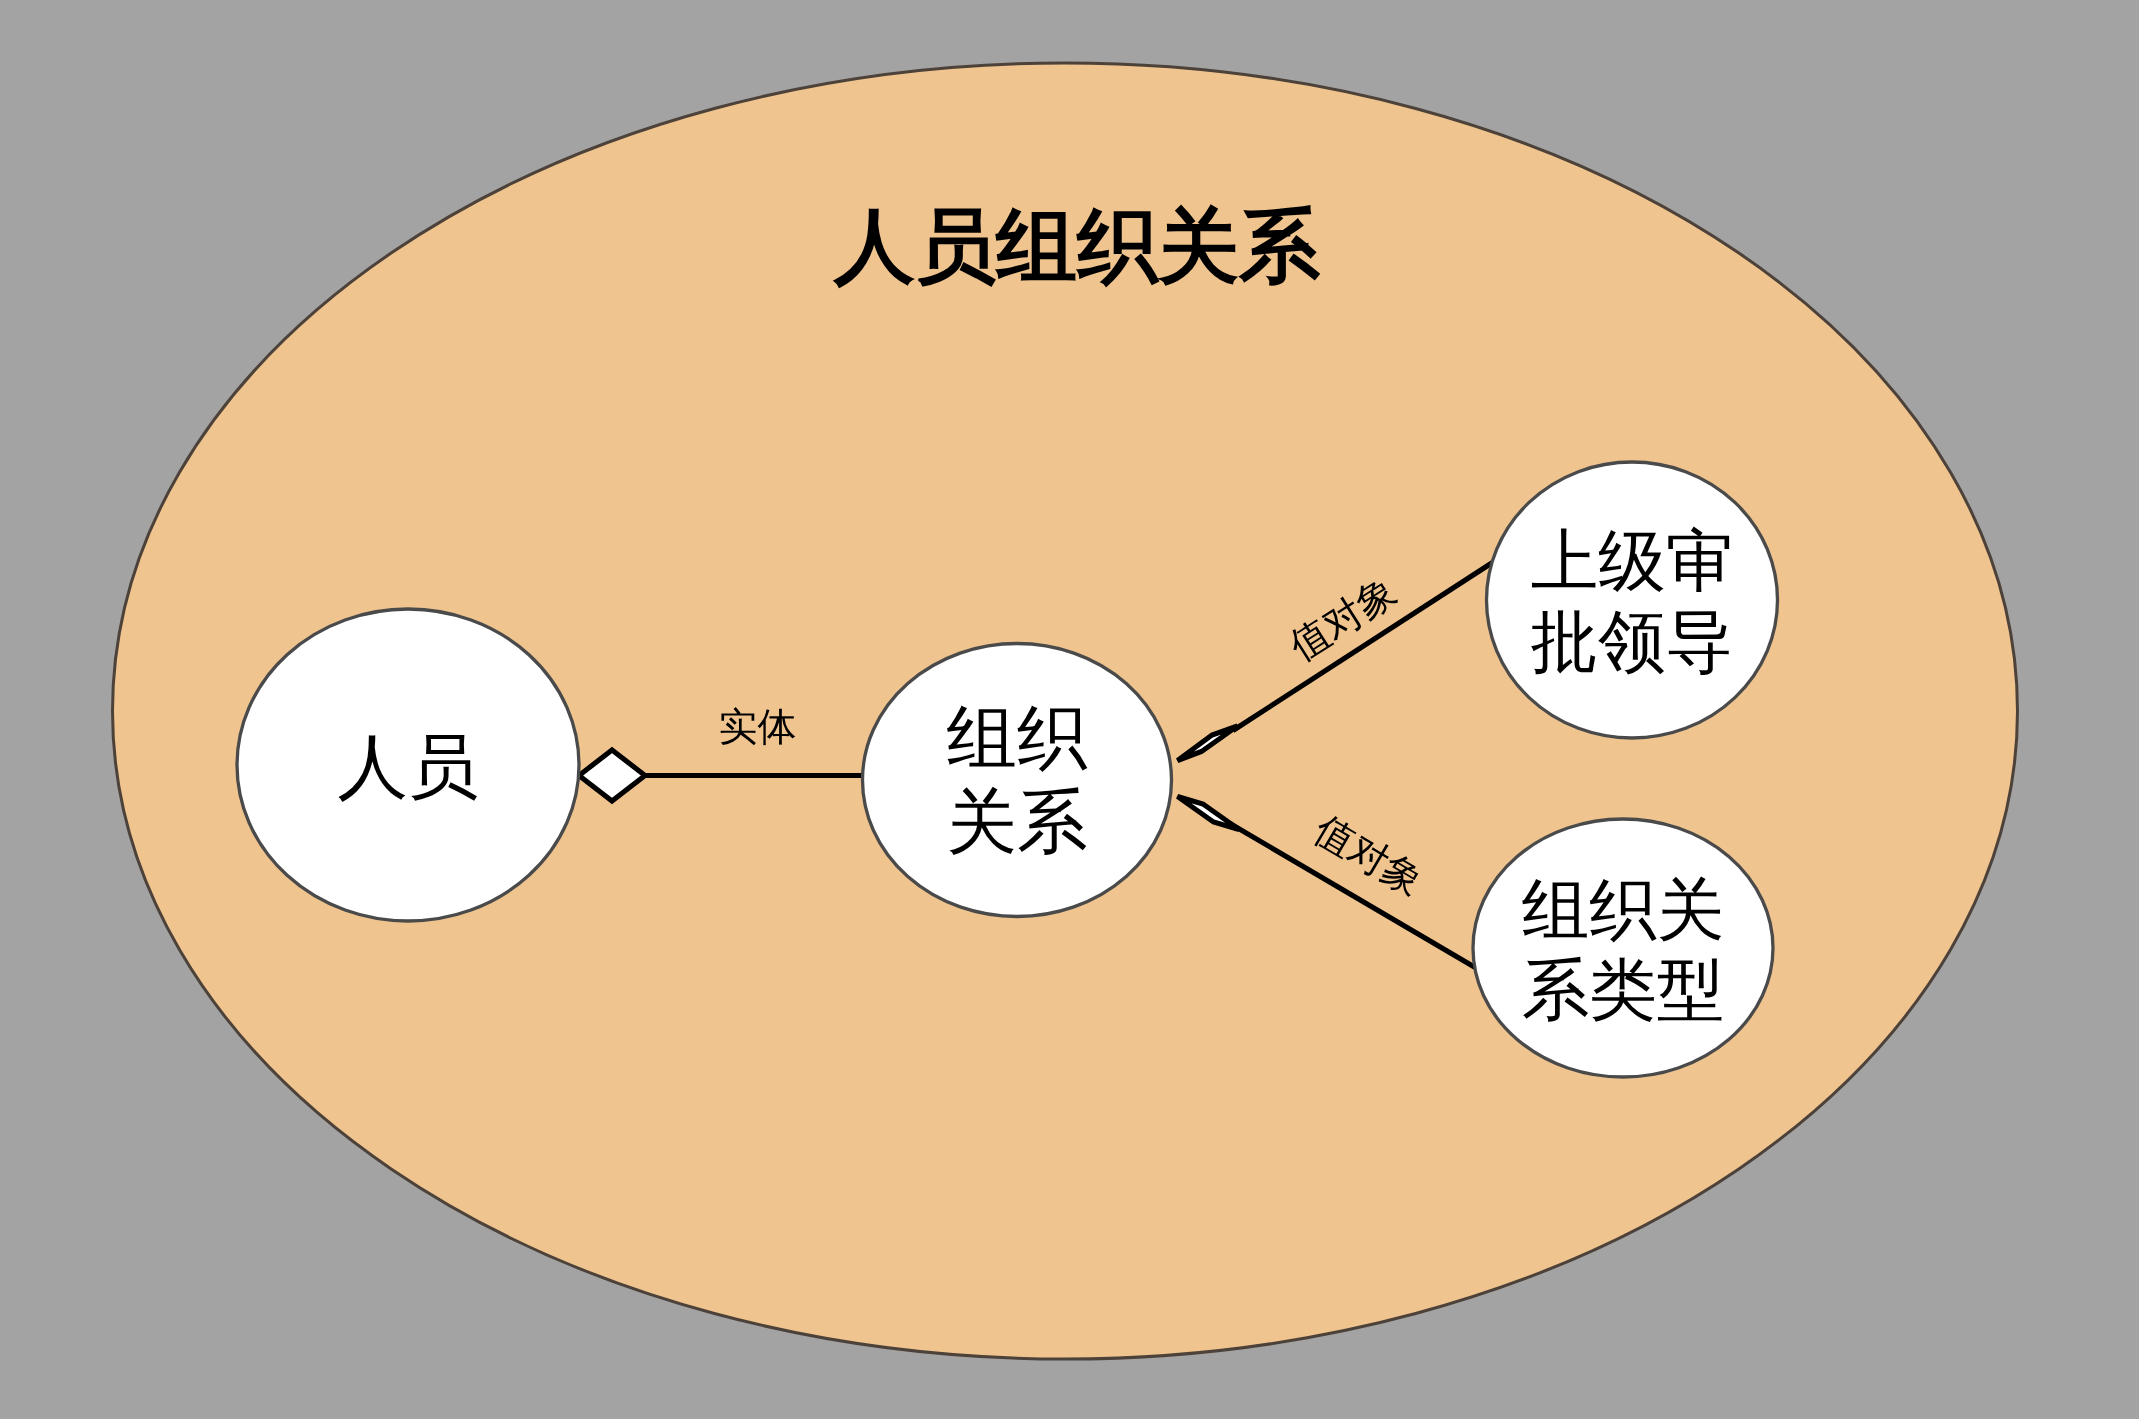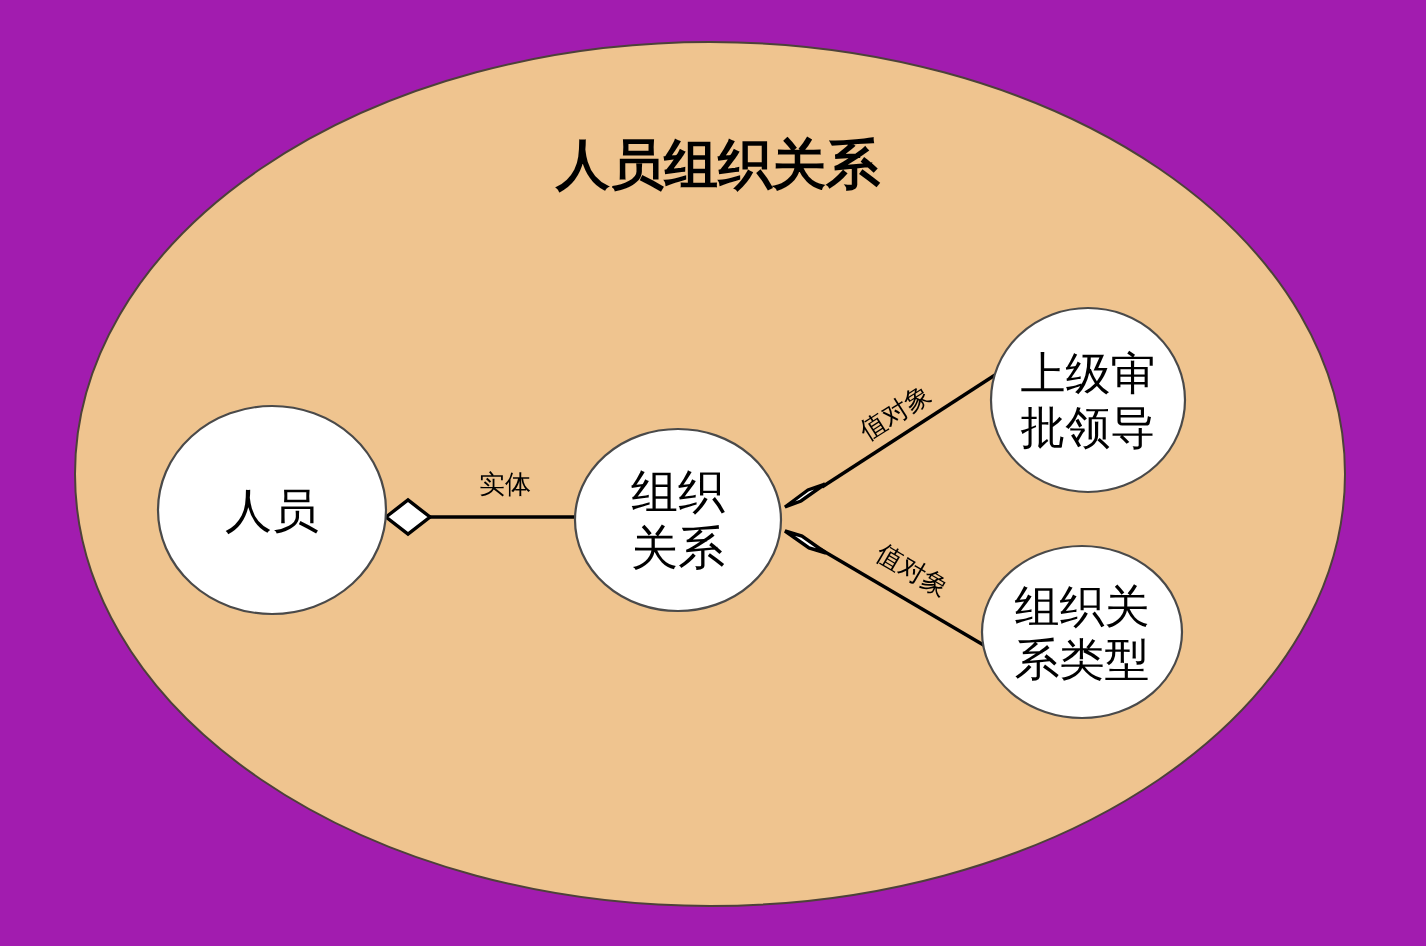"人员组织关系" #diagram-root { background: #a21caf -> #a3a3a3 }
